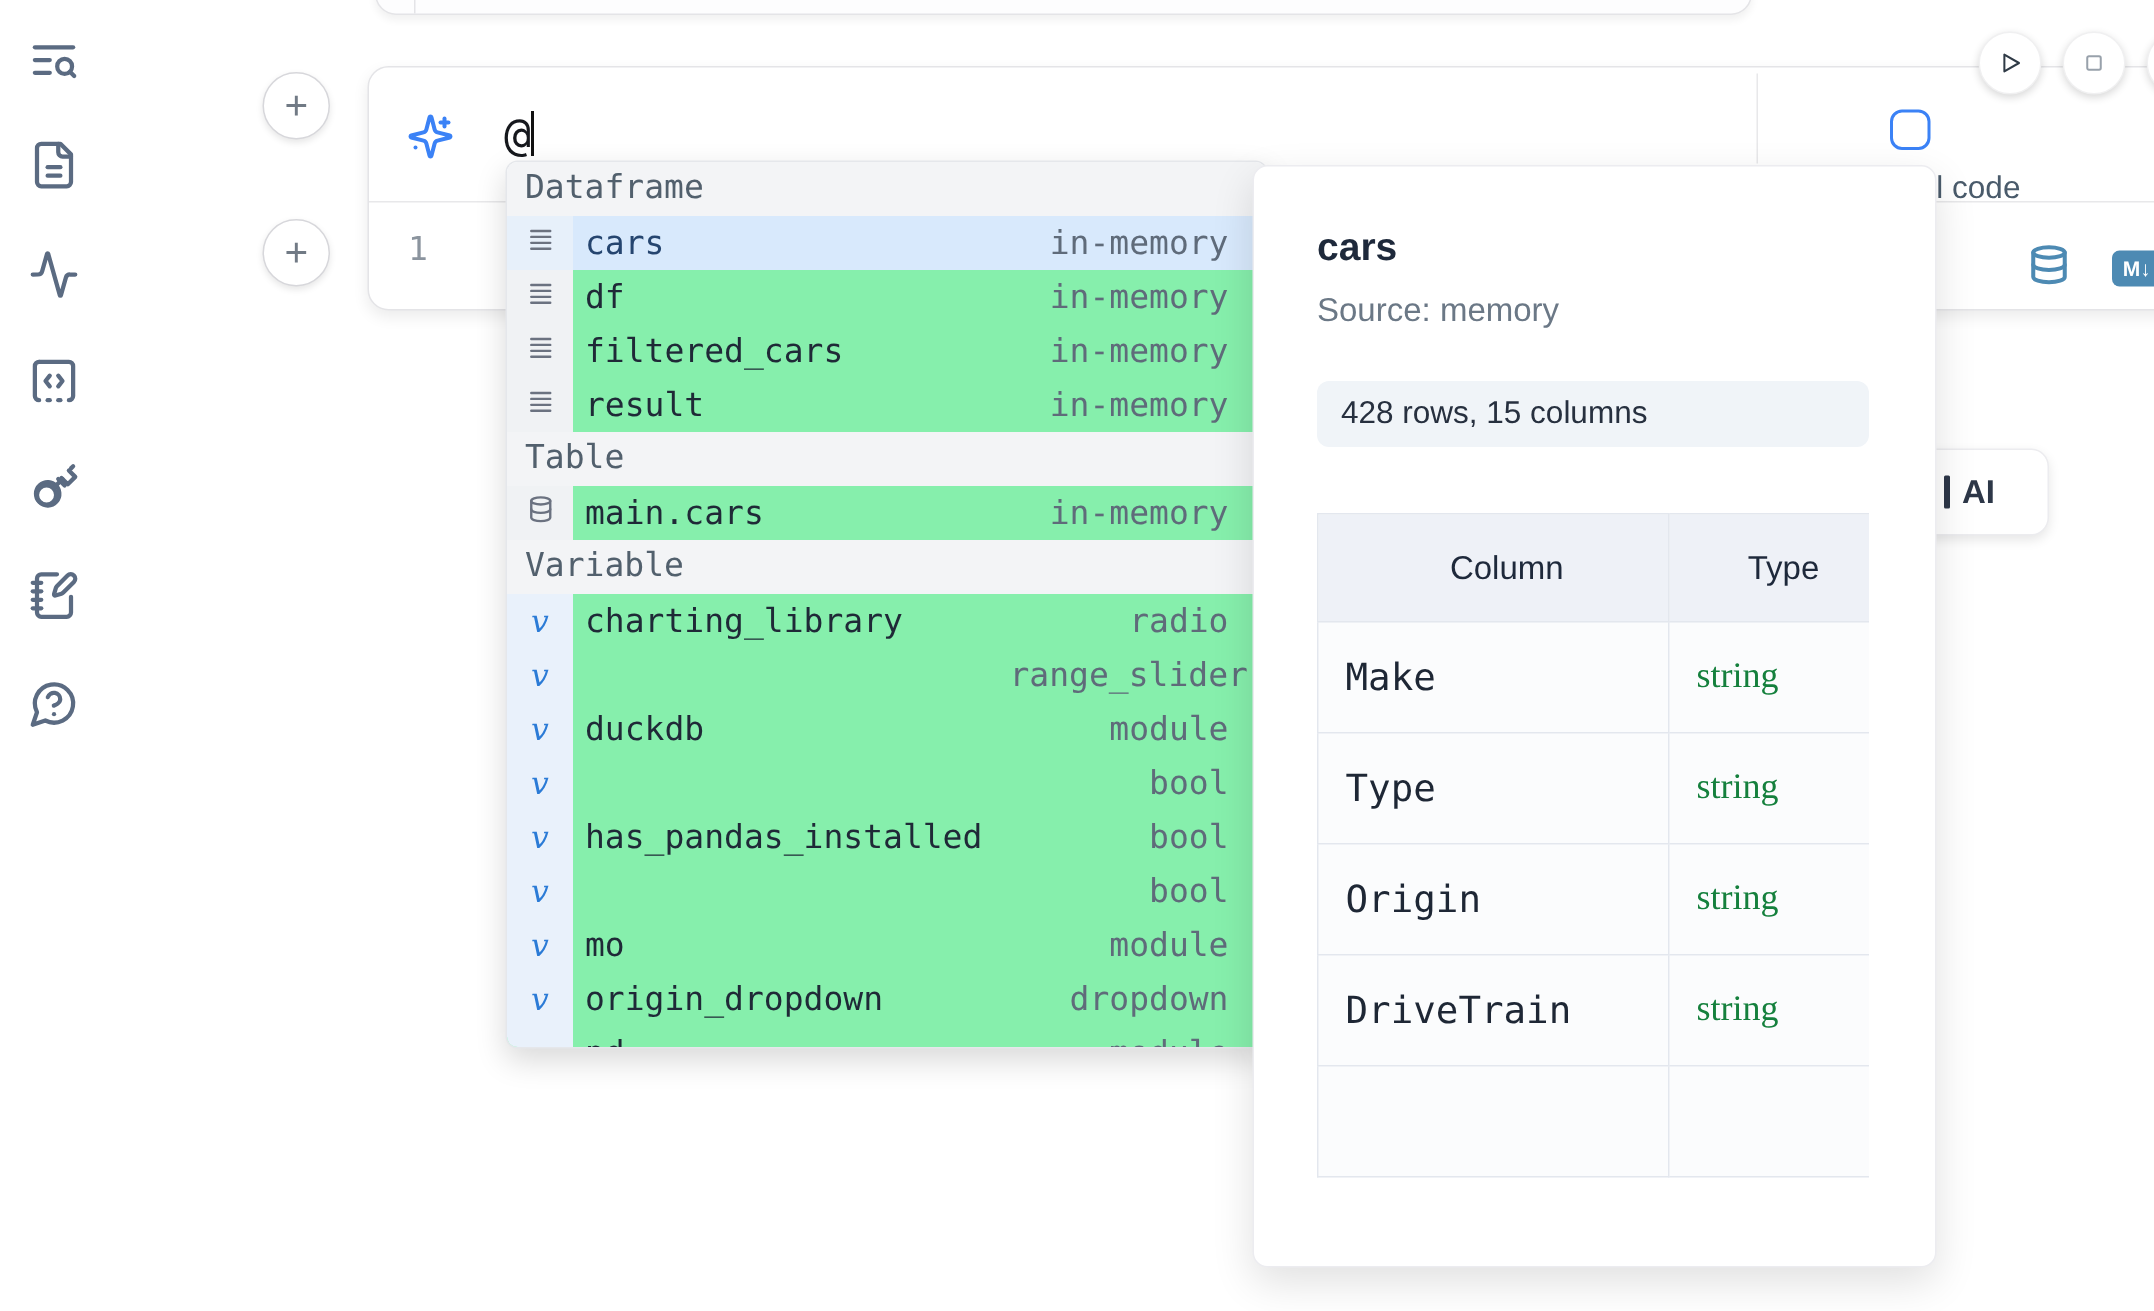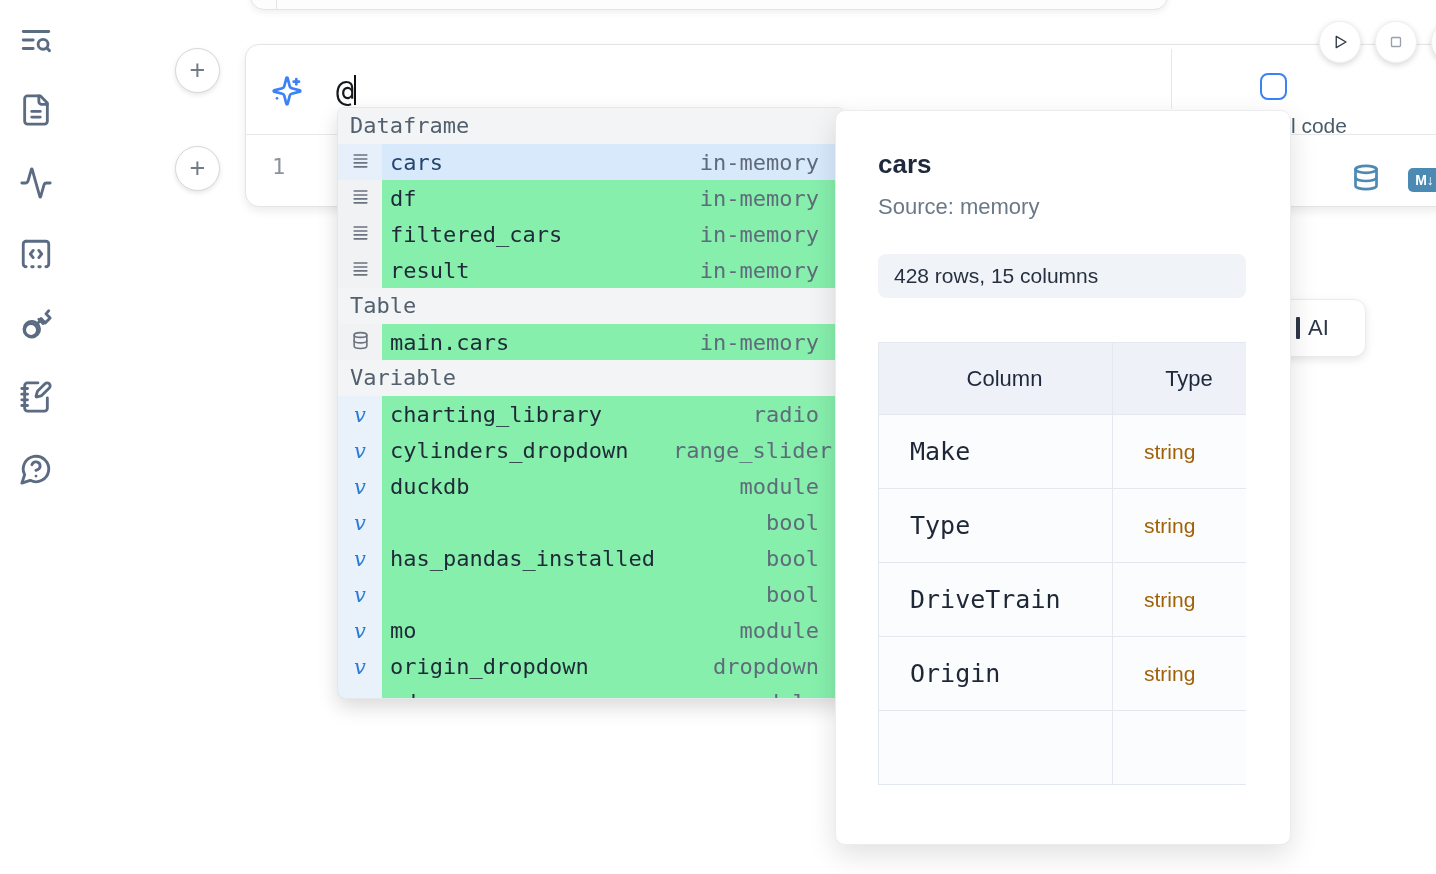"AI" .ai-frag .lbl { font-weight: normal -> bold }
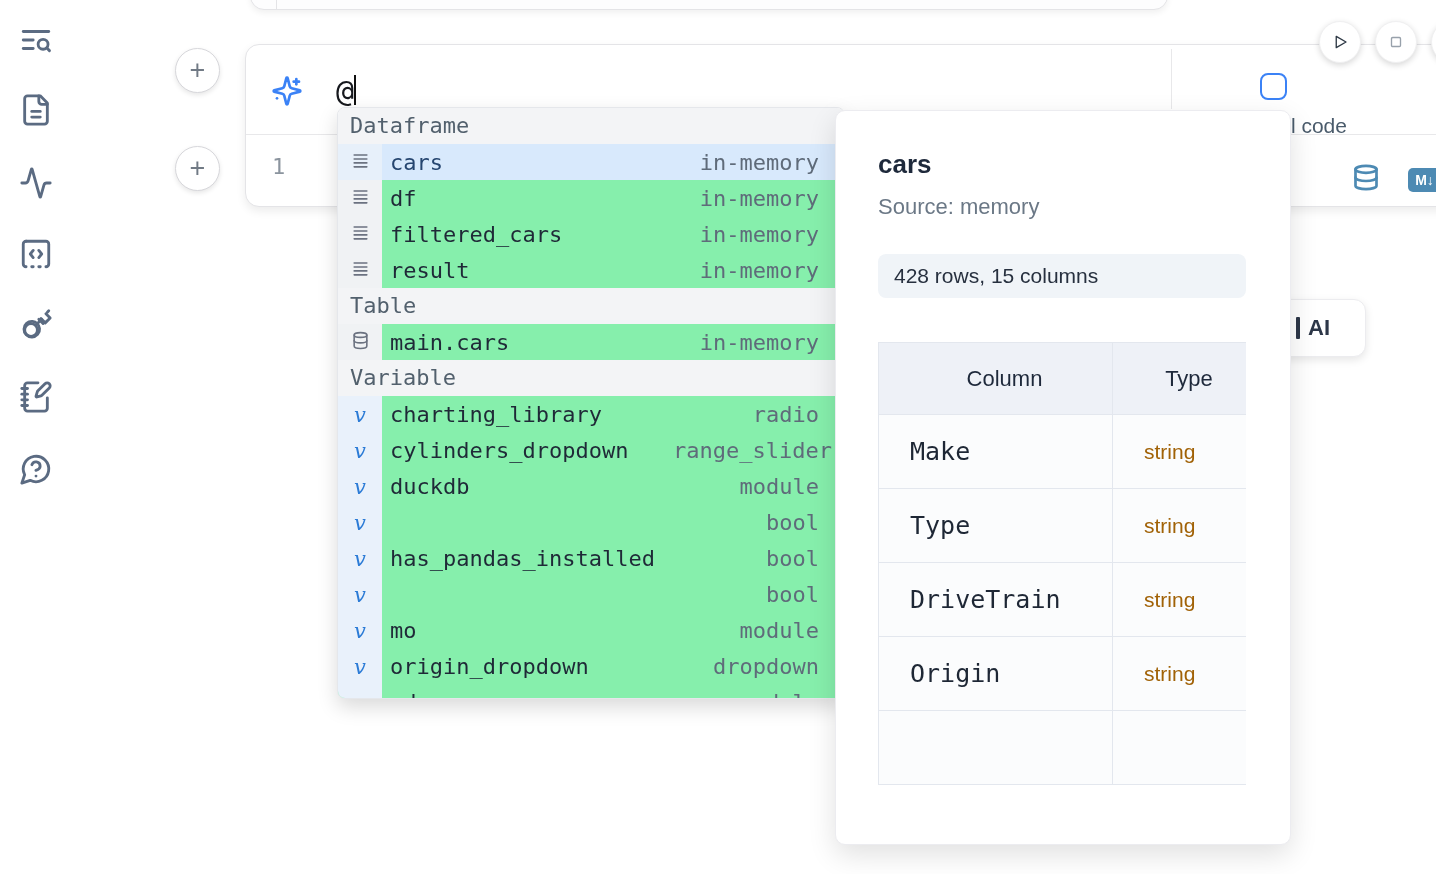"cylinders_dropdown" span.nm { html: <span>cylinders_dropdown</span> -> none }
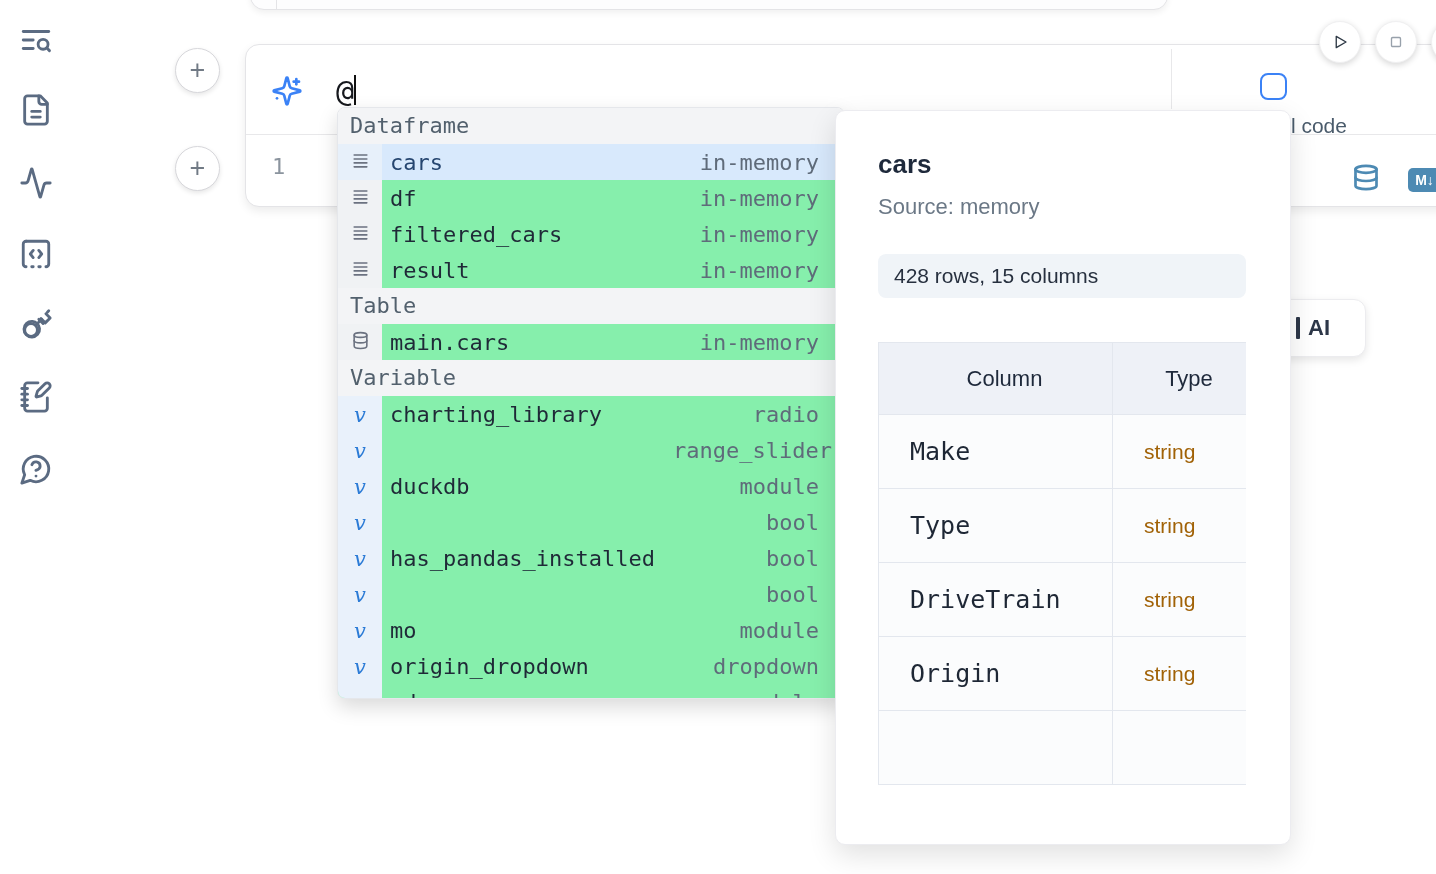"Make" table.pv td { padding-left: 31px -> 18px }
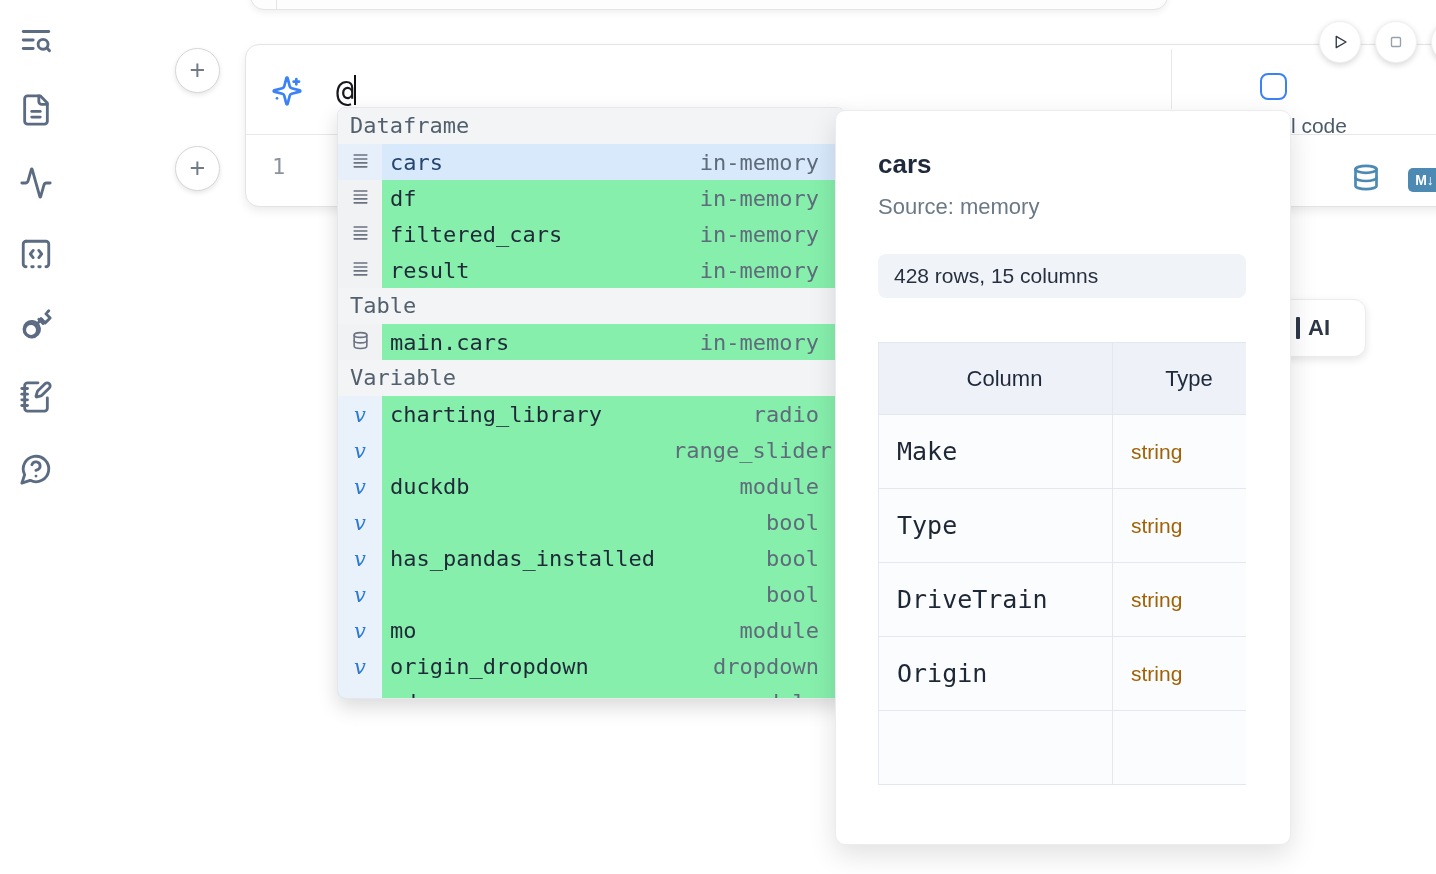"string" td.coltype { color: #a16207 -> #15803d; font-family: none -> Liberation Serif, serif; font-size: 21px -> 24px }
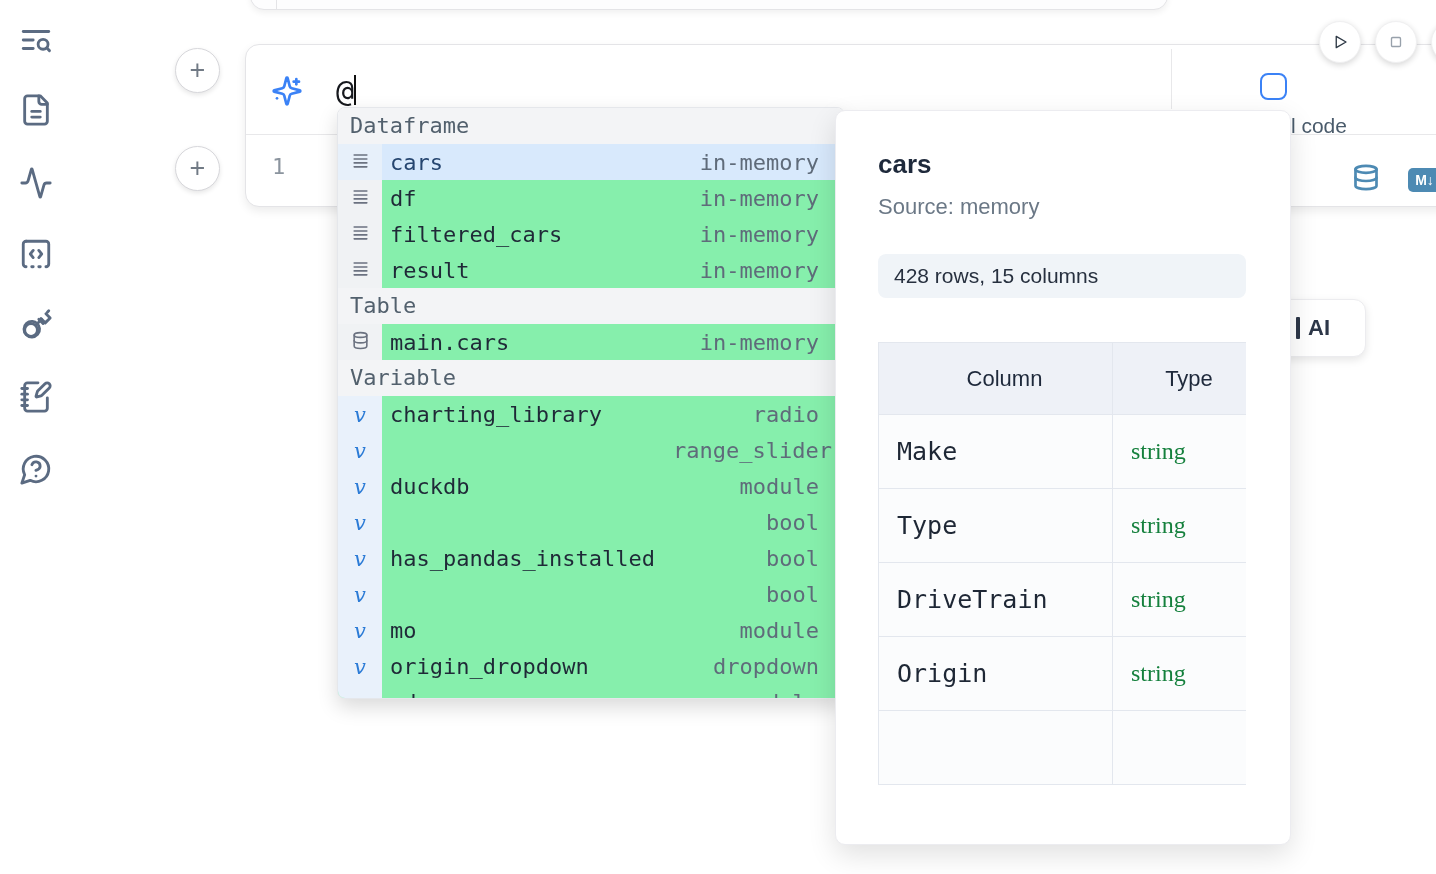"DriveTrain" tr { order: before "Origin" -> after "Origin" }
